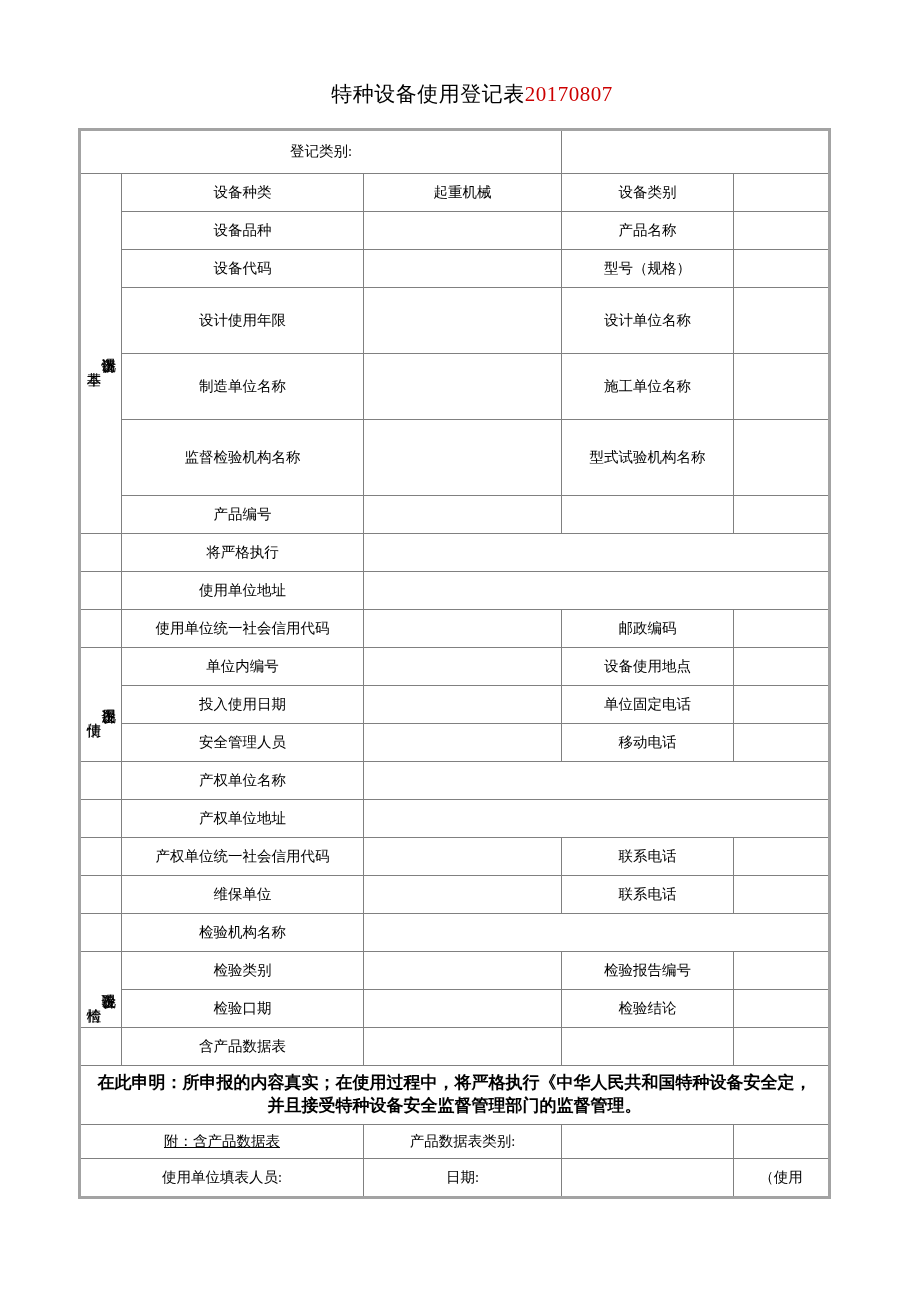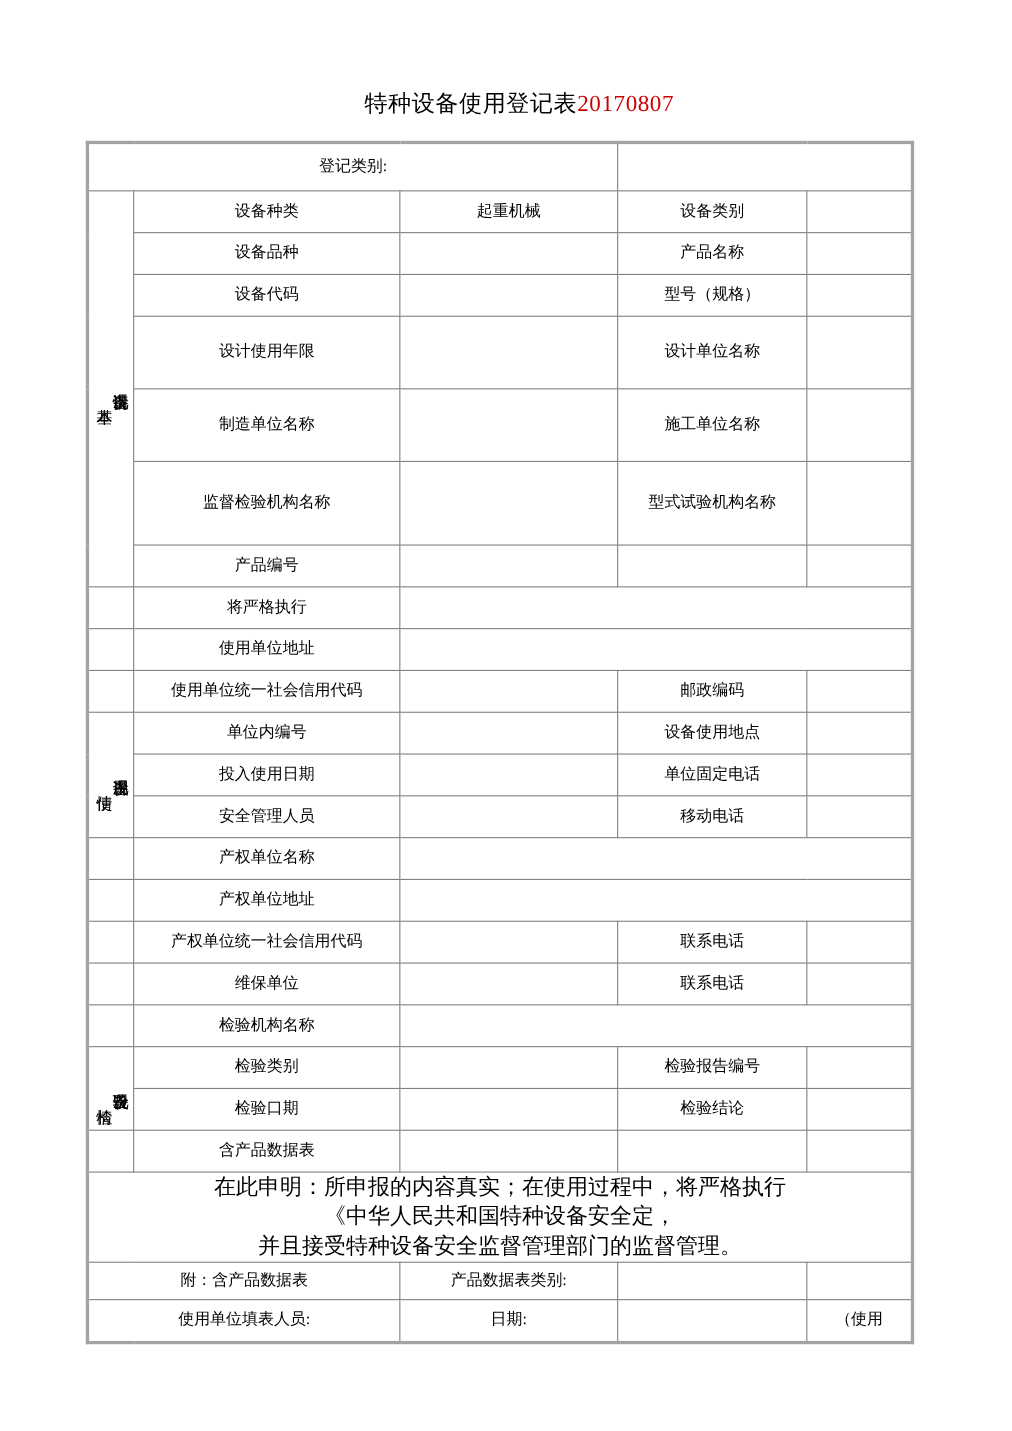"在此申明：所申报的内容真实；在使用过程中，将严格执行《中华人民共和国特种设备安全" .decl { font-size: 20px -> 17px; font-weight: none -> bold }
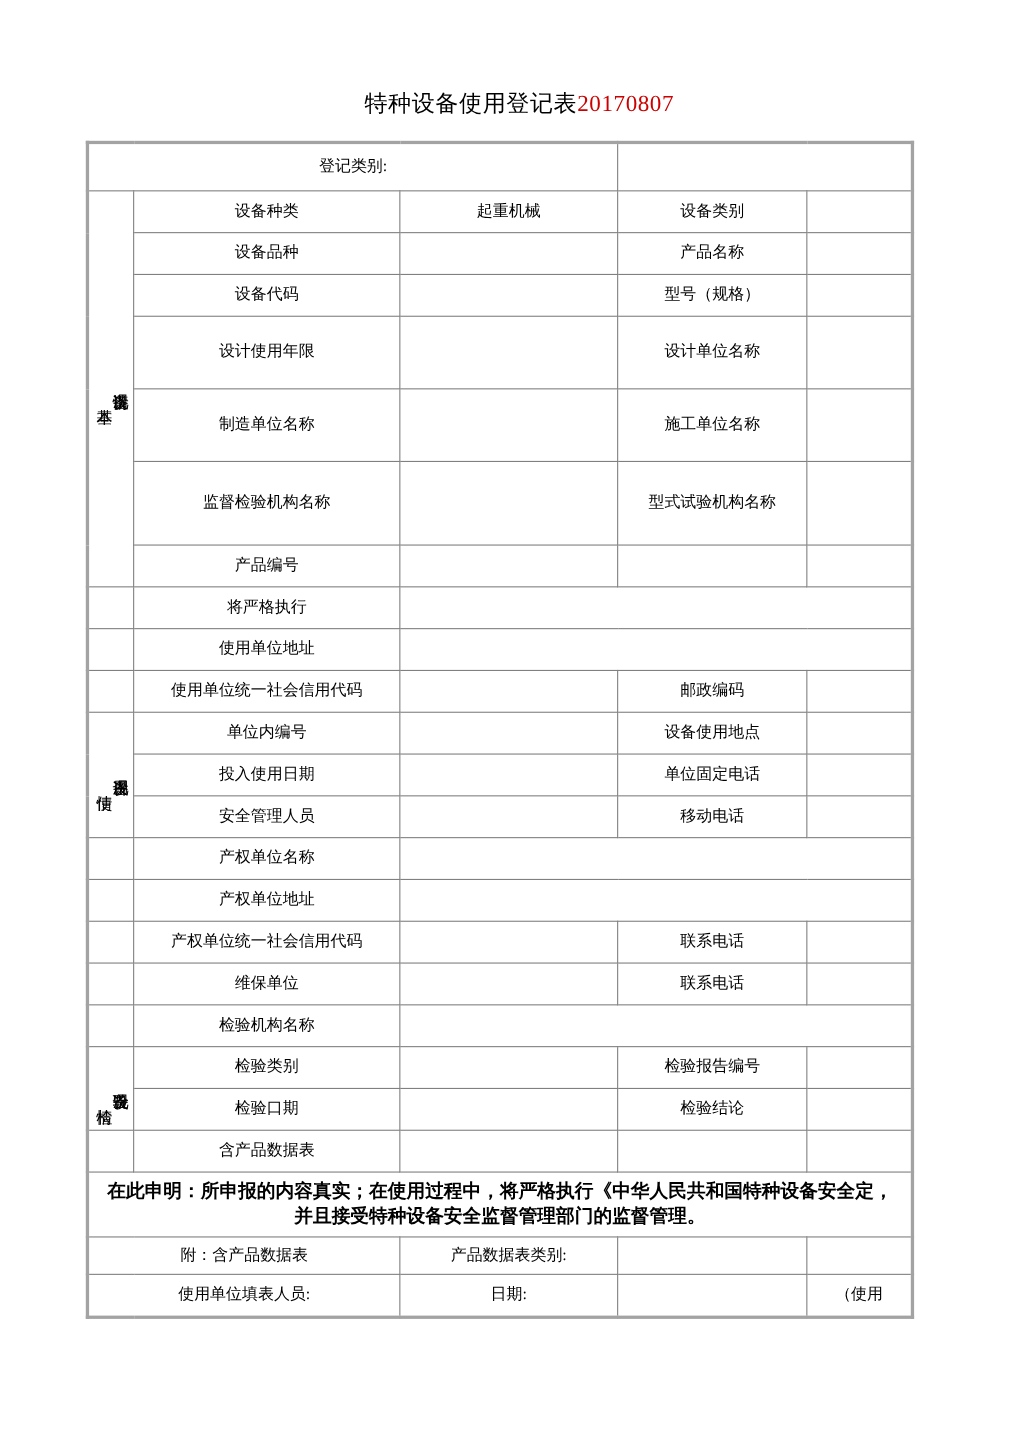"附：含产品数据表" td.left { text-decoration: none -> underline }
